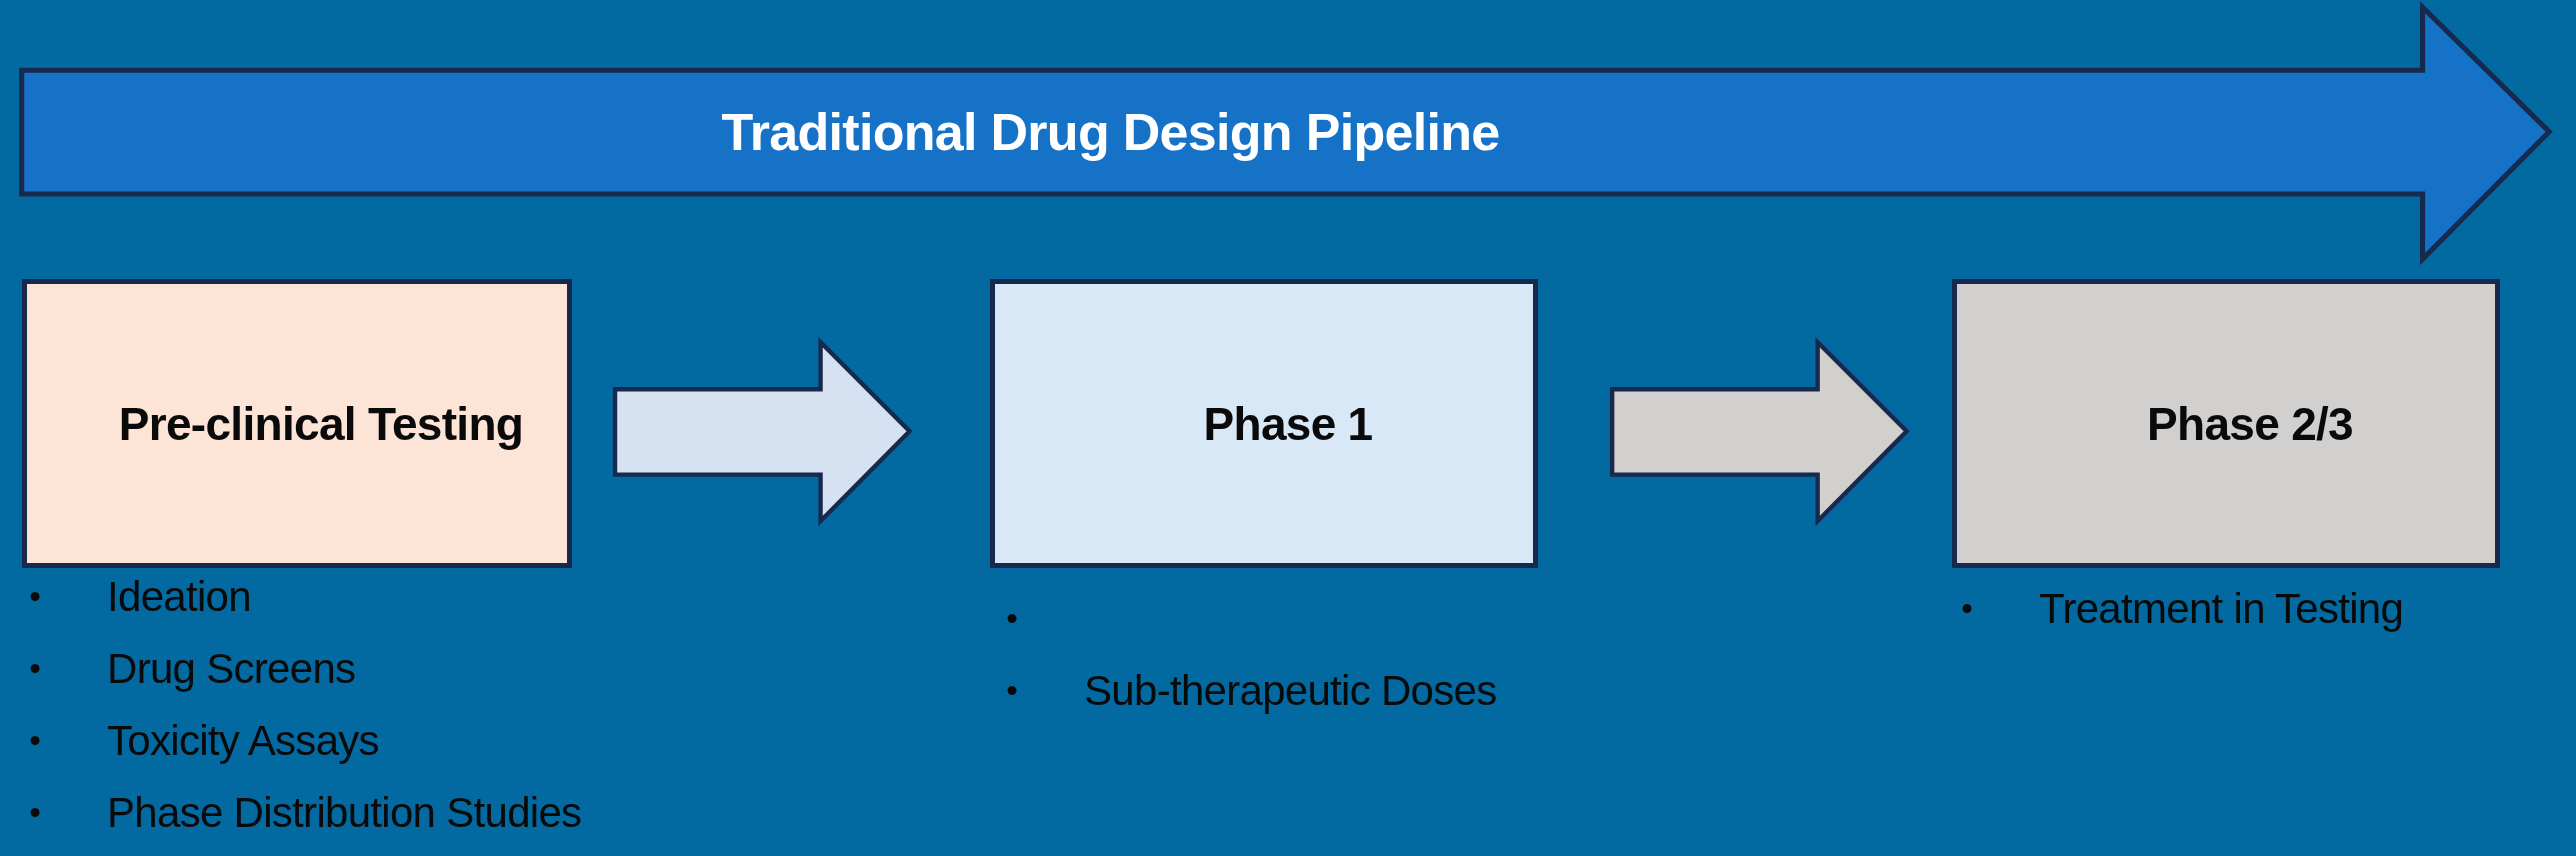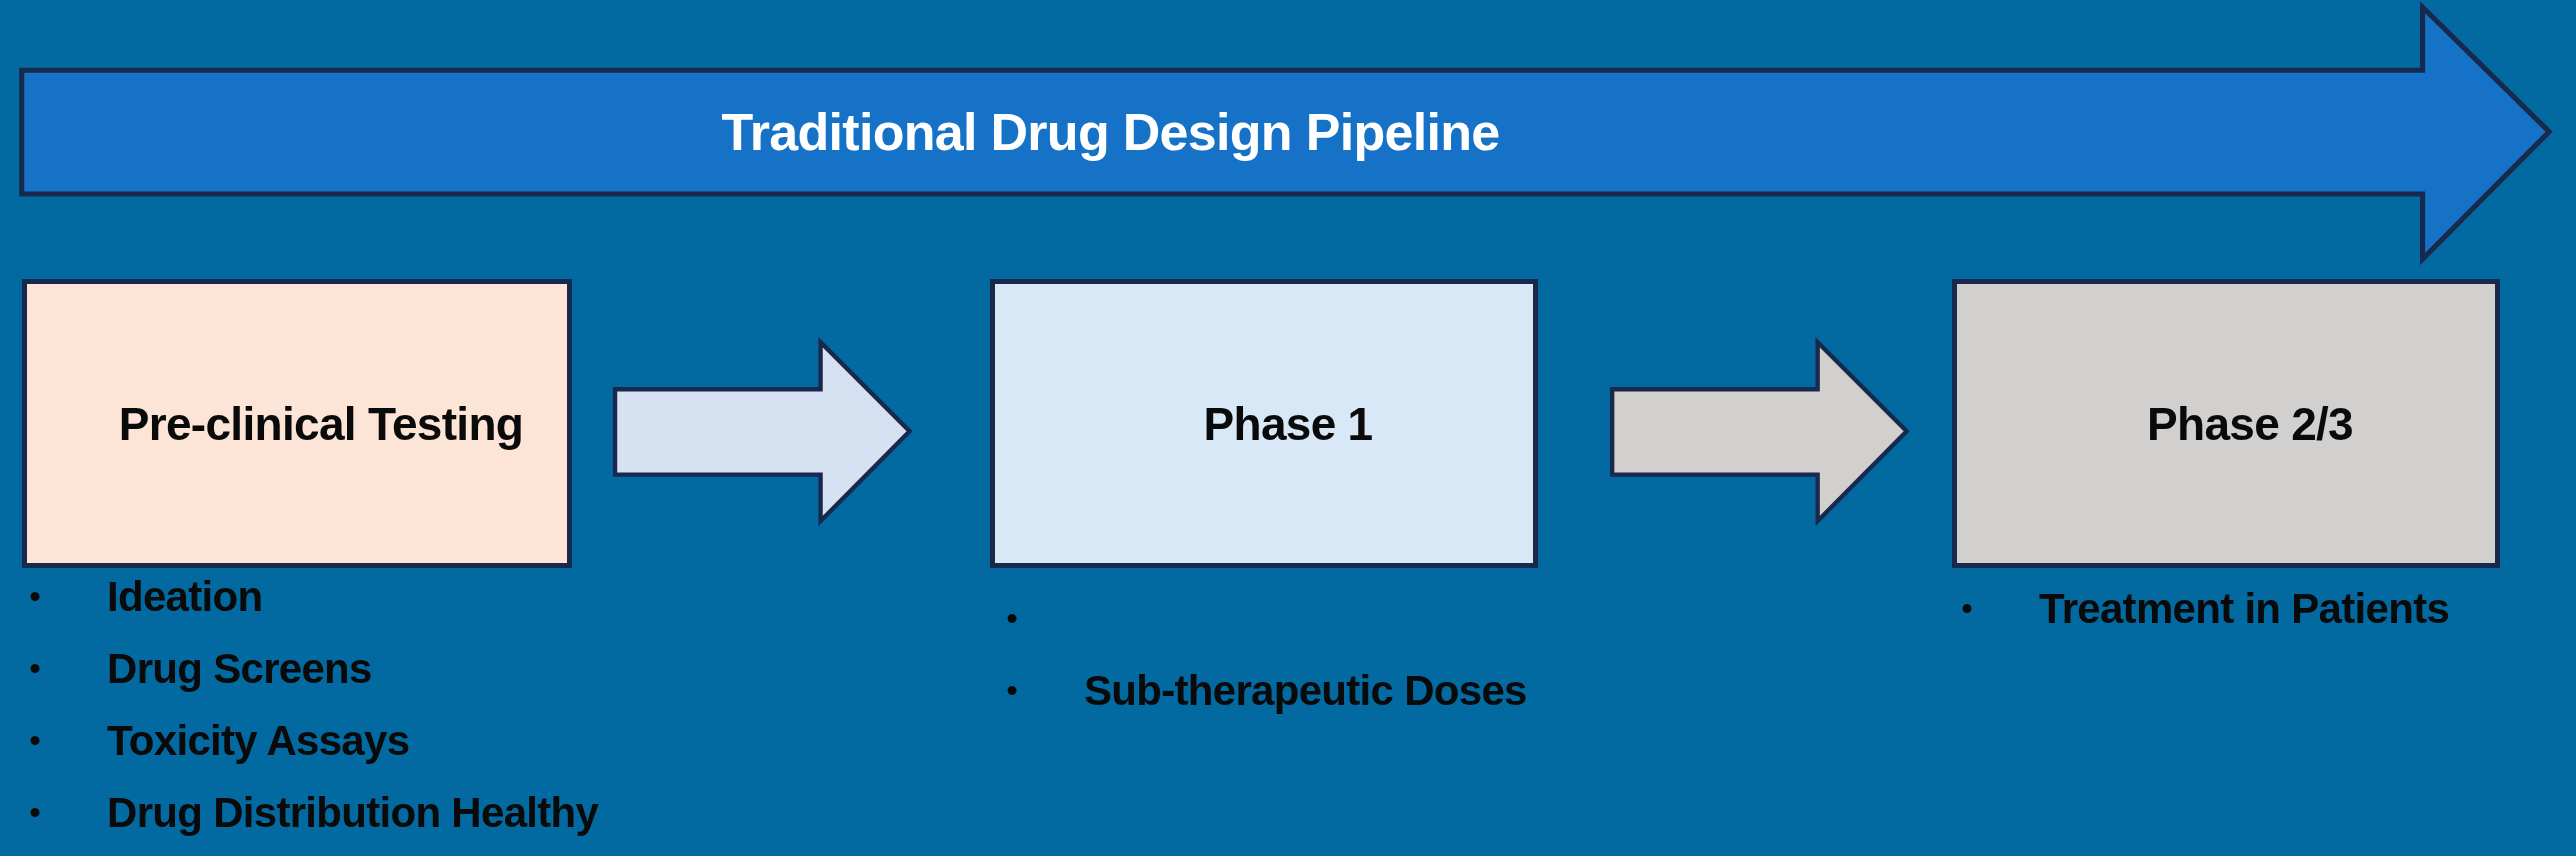"Ideation" .item { font-weight: bold -> normal }
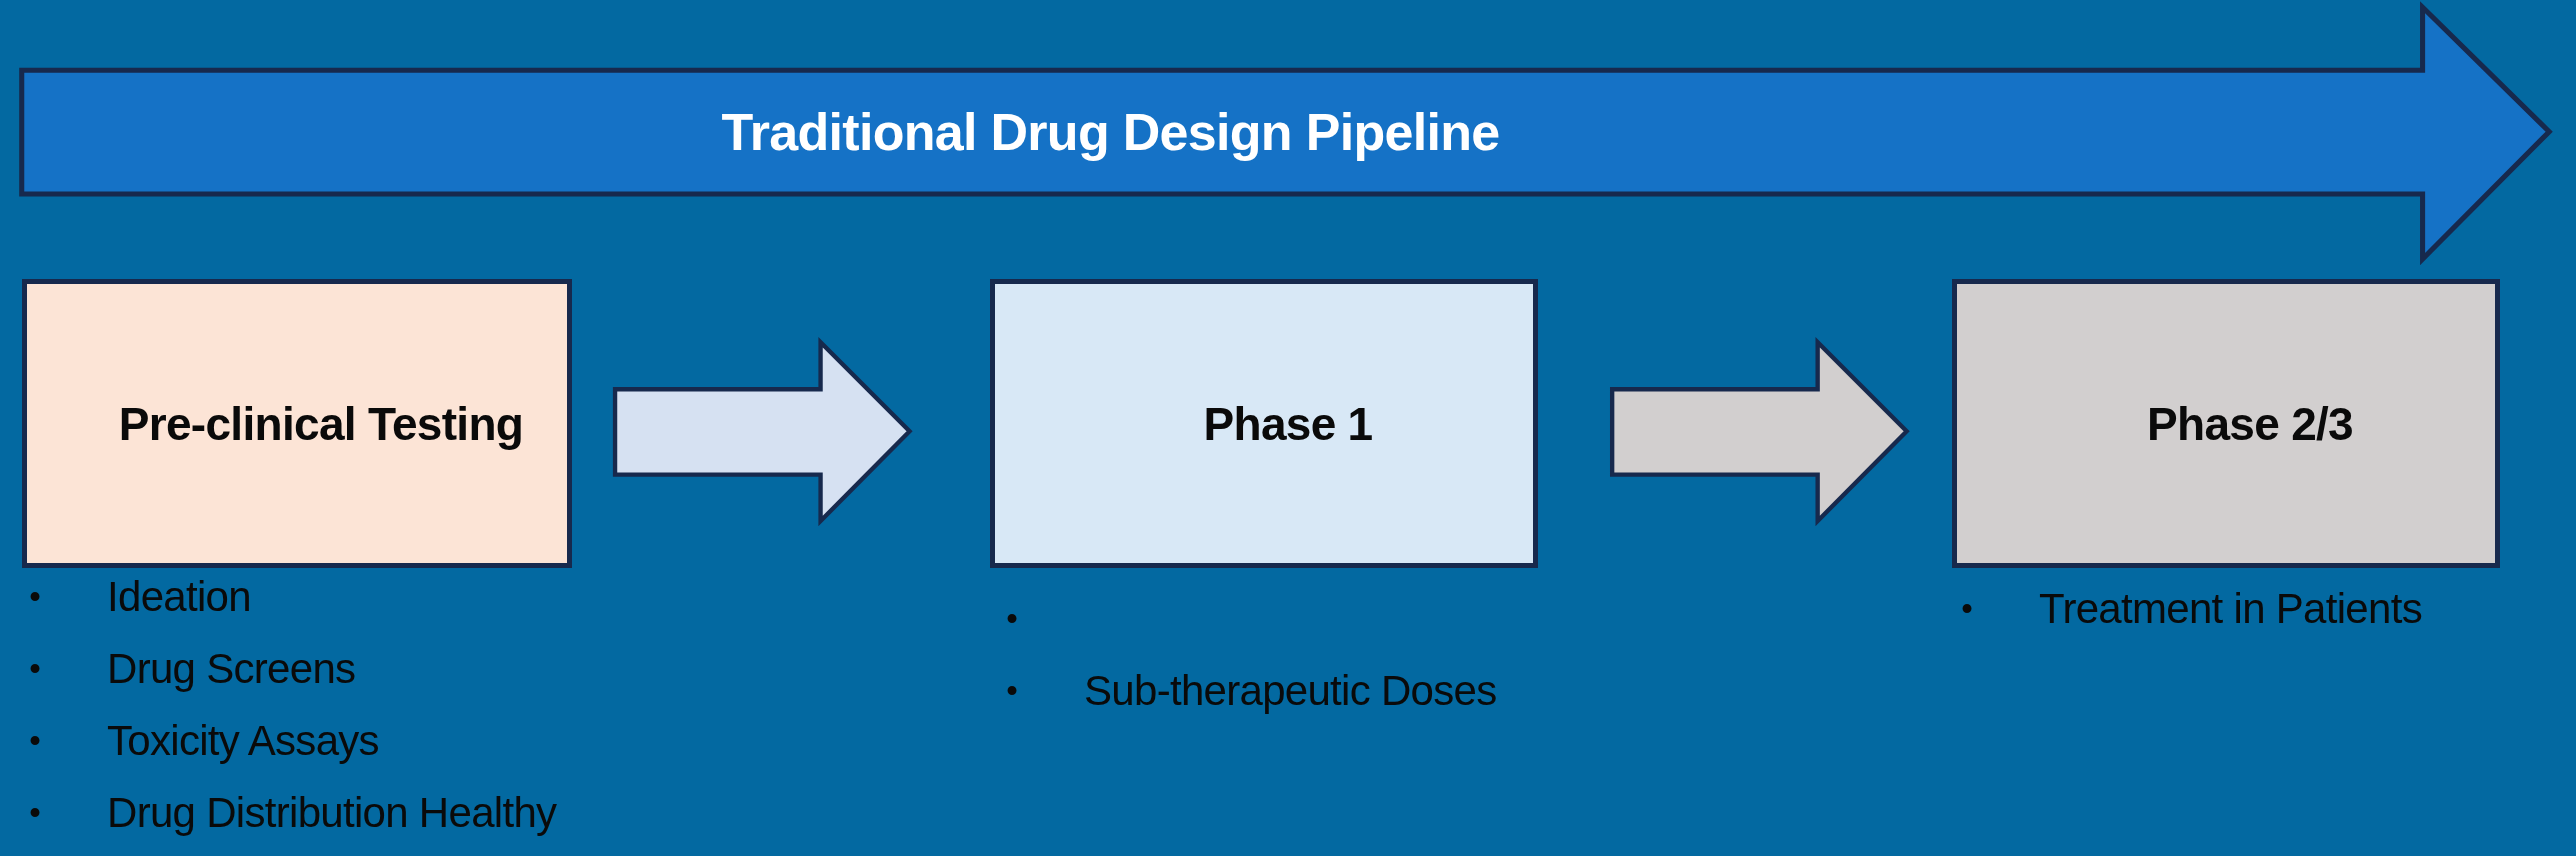"Treatment in Patients" span.item { text: Patients -> Testing }
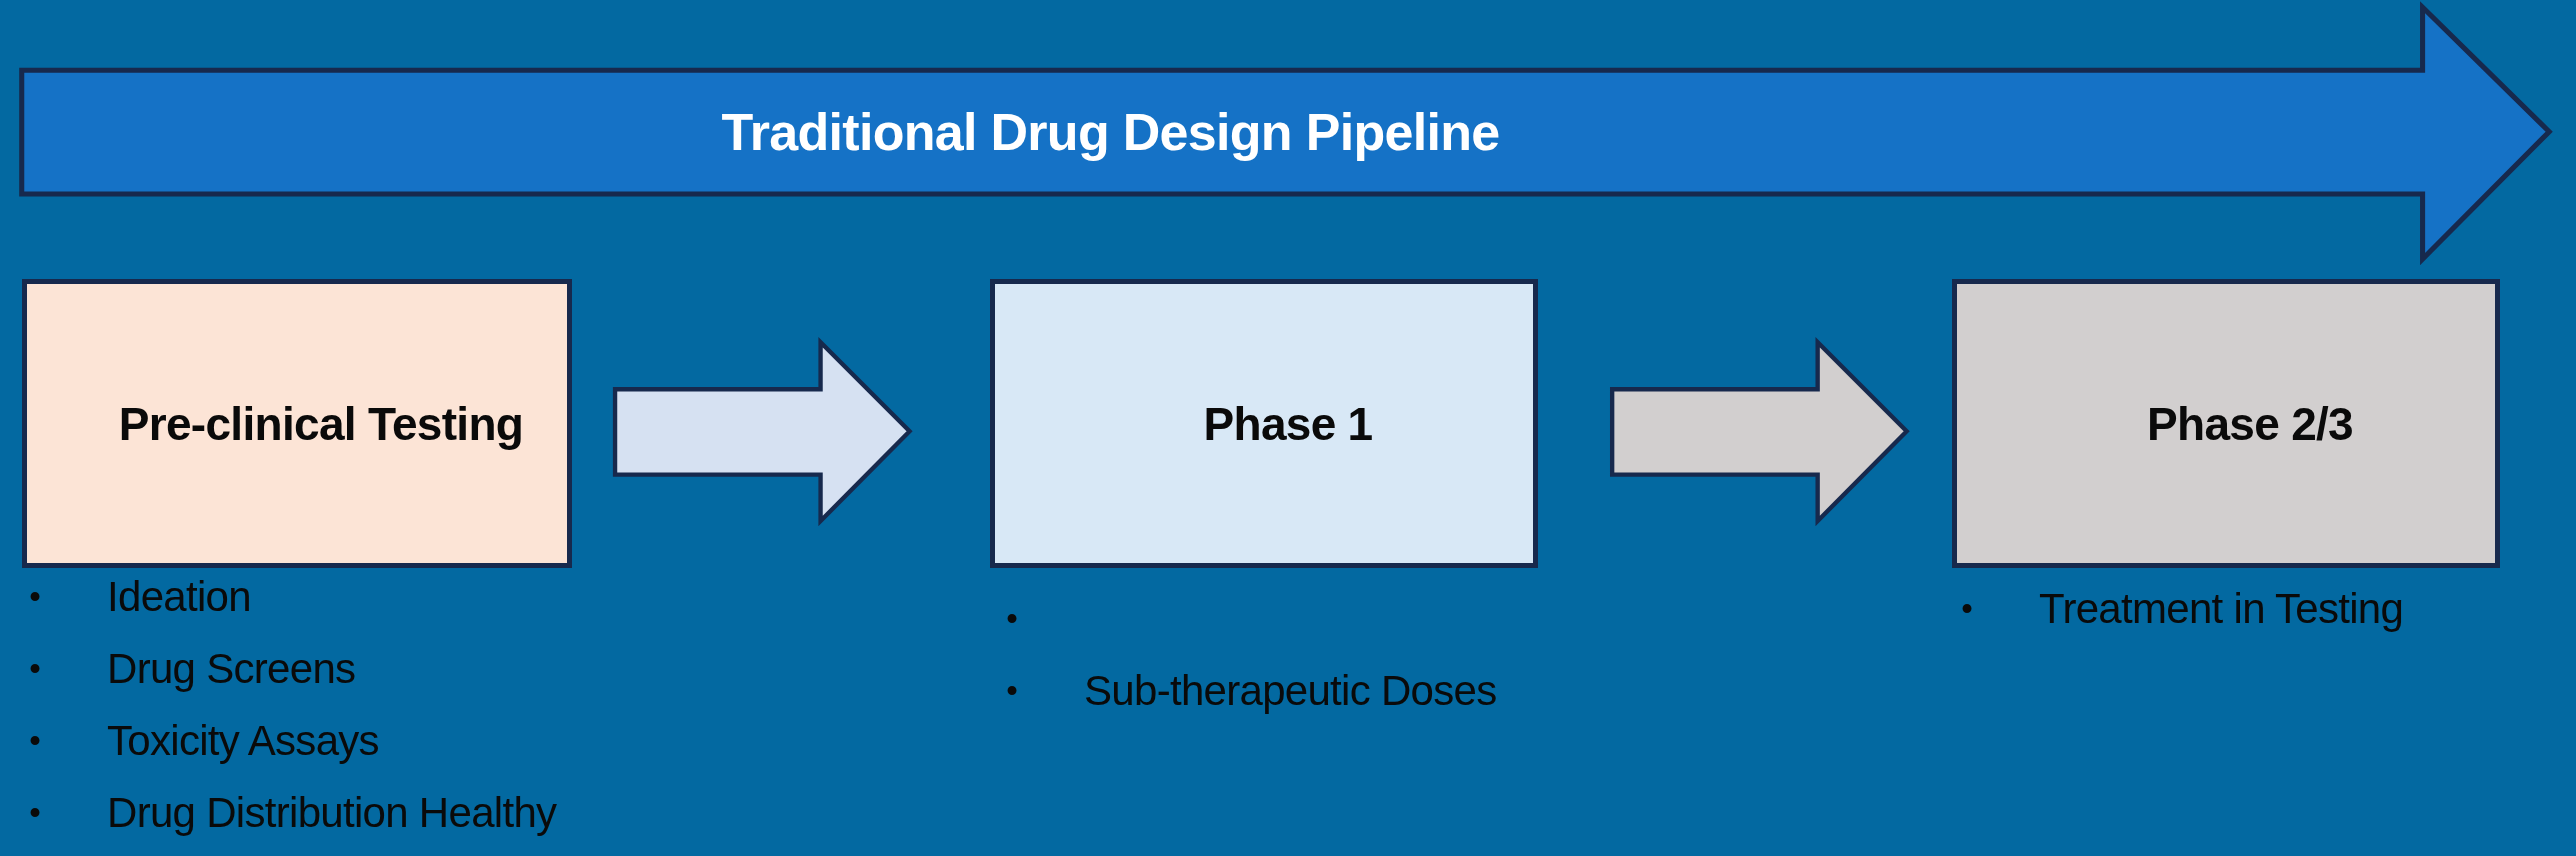"Drug Distribution Healthy" span.item { text: Drug Distribution Healthy -> Phase Distribution Studies }
